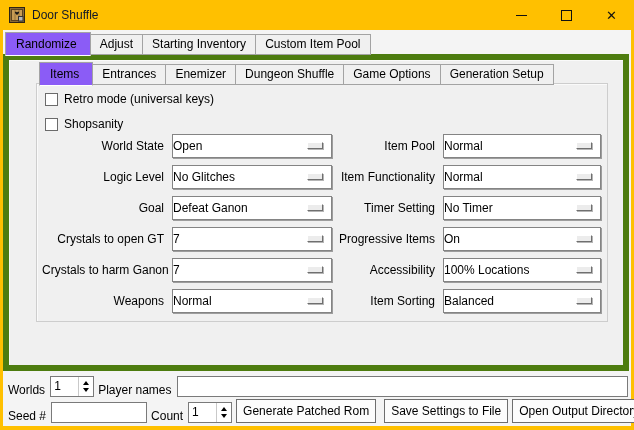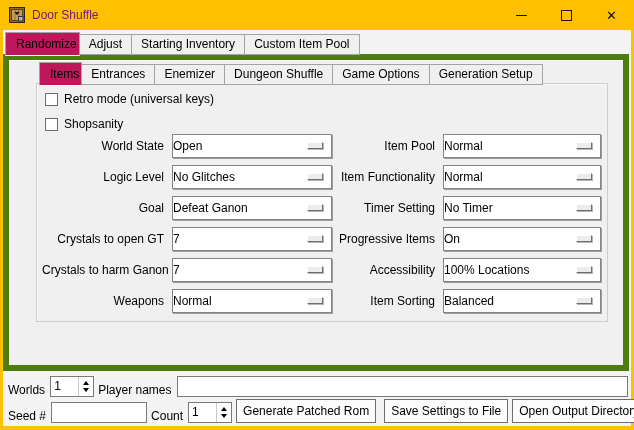"Door Shuffle" .title-text { color: #701a75 -> #0f172a }
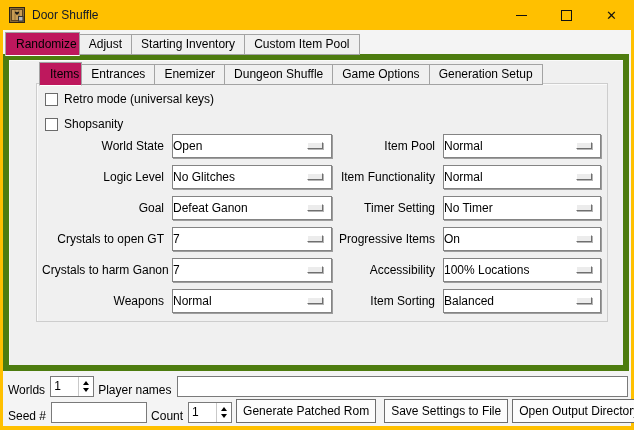"Randomize" .tab.selected { background: #be185d -> #8b5cf6; padding: 4px 2px 4px 10px -> 4px 13px 4px 10px }
